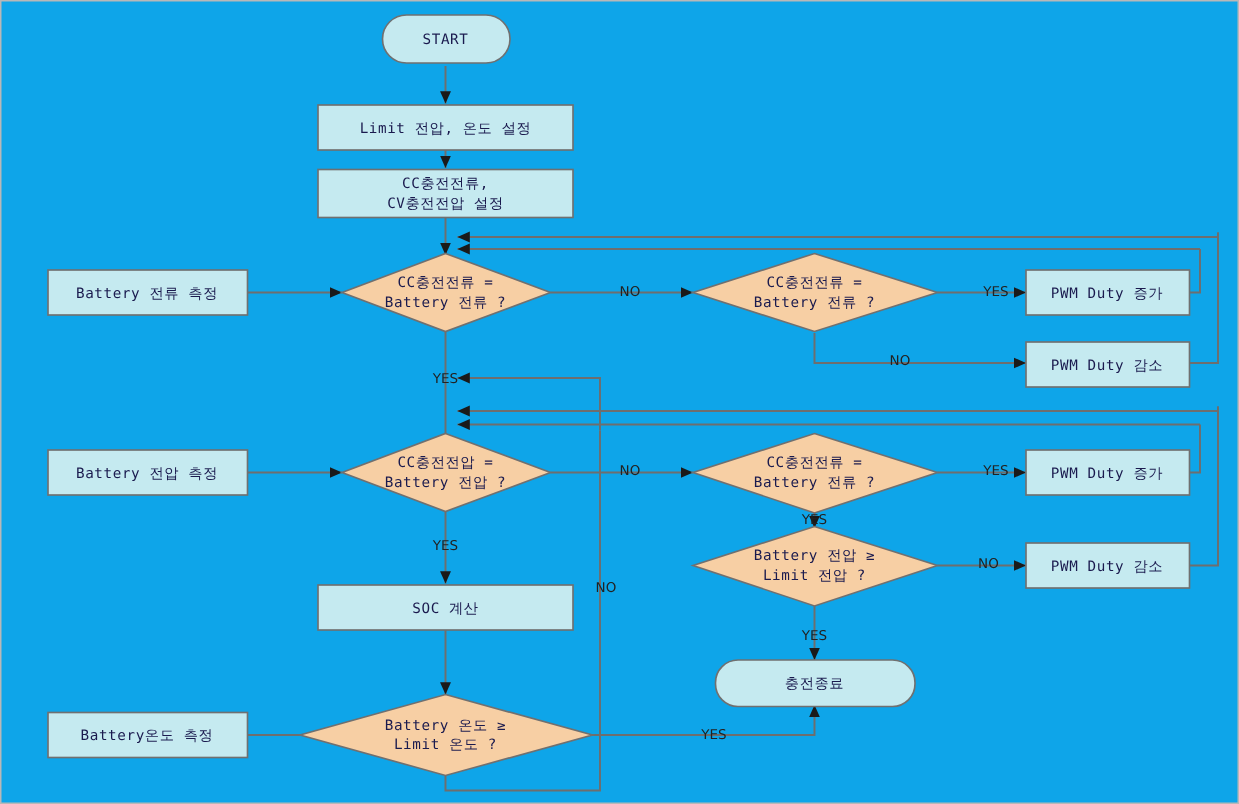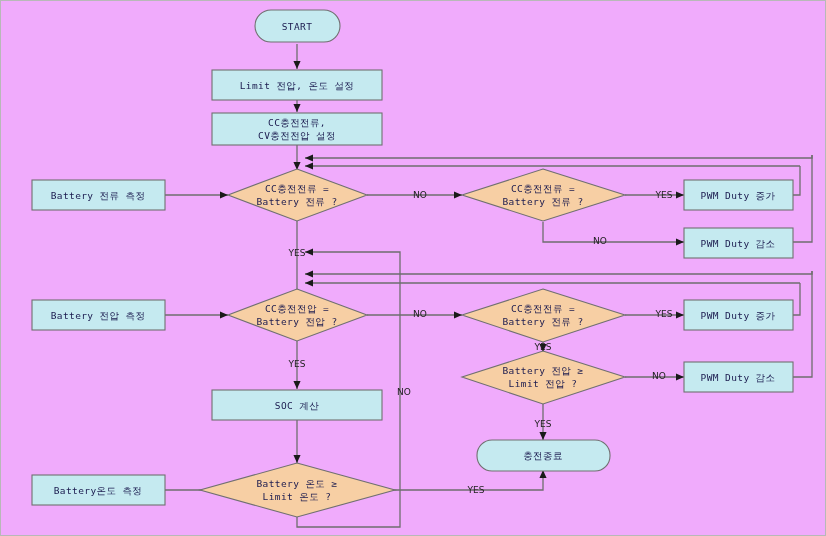"START" #page { background: #f0abfc -> #0ea5e9 }
